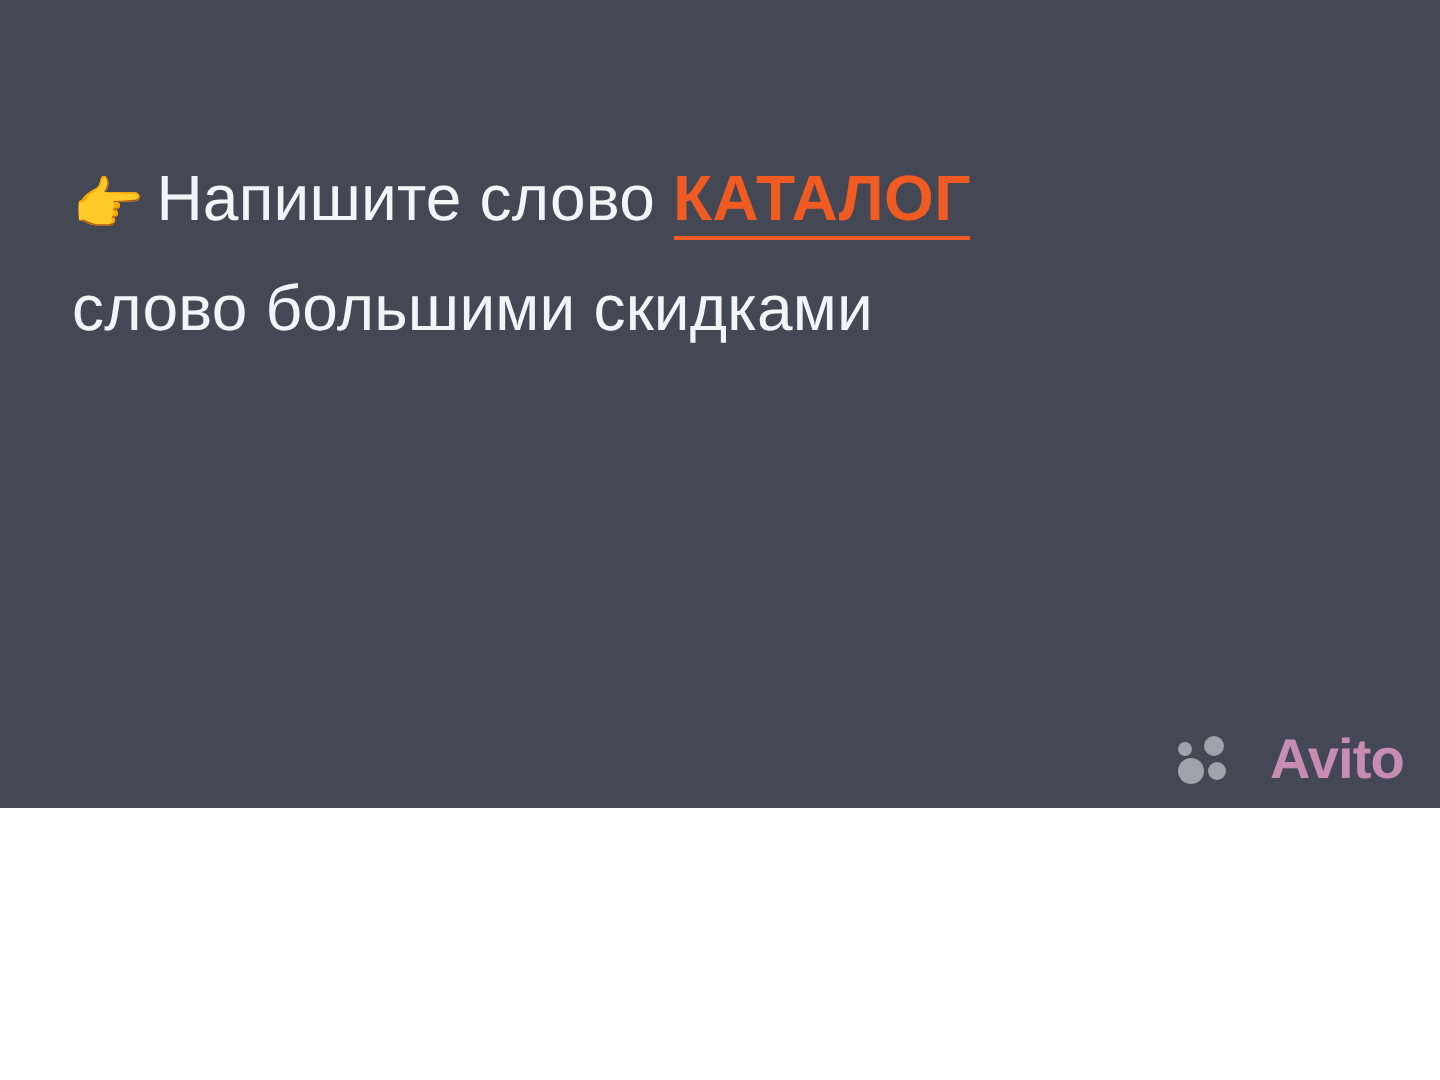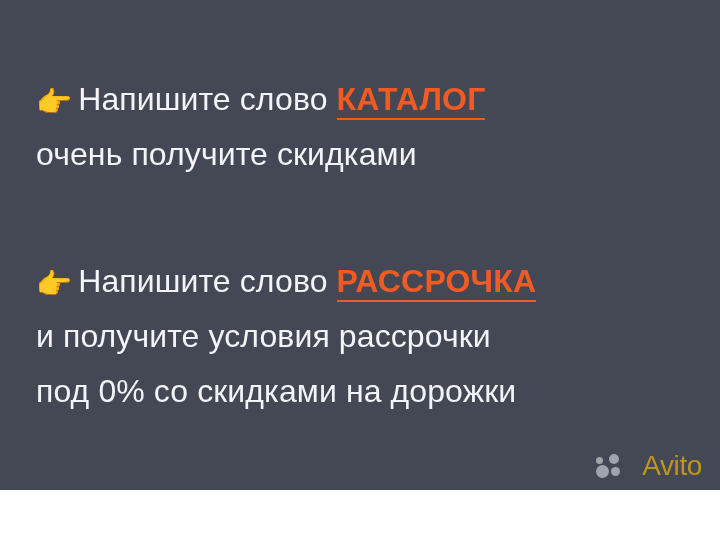"👉 Напишите слово КАТАЛОГ" #promo-card { height: 490px -> 404px }
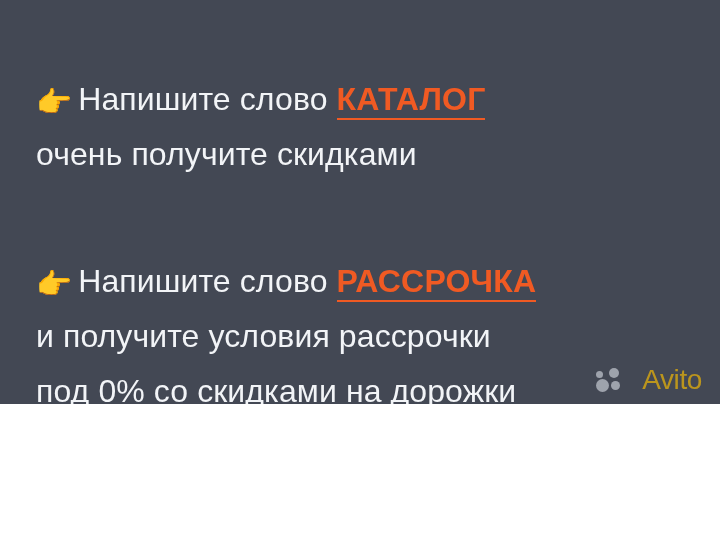"очень получите скидками" div.offer-line { text: очень получите -> слово большими }
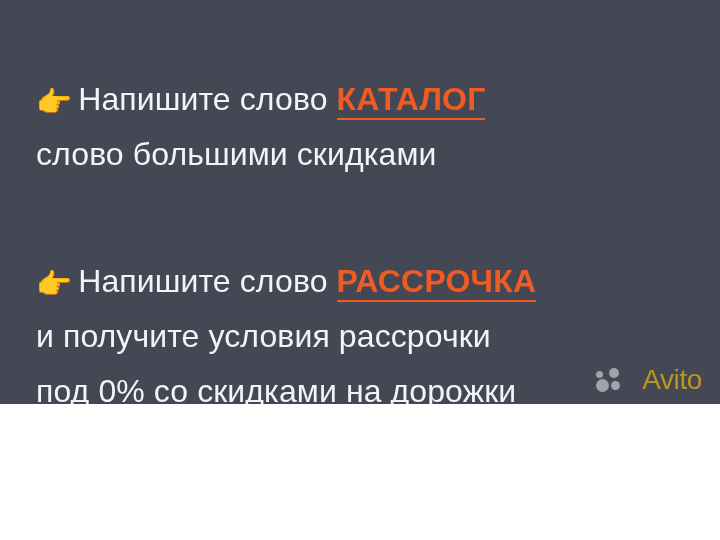"👉 Напишите слово РАССРОЧКА" div.offer-block { html: <div> <div><span>👉</span><span>Напишите слово </span><span>РАССРОЧКА</span></div> <div>и получите условия рассрочки</div> <div>под 0% со скидками на дорожки</div> </div> -> none }
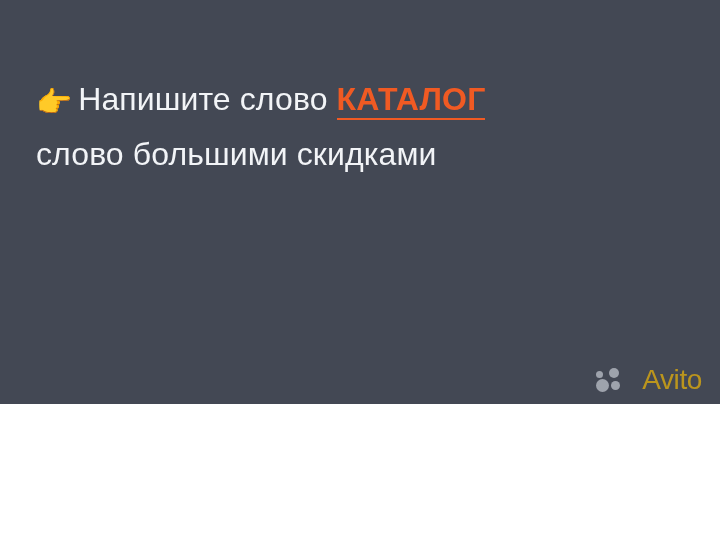"Avito" .avito-word { color: #eab308 -> #f9a8d4; font-weight: normal -> bold }
